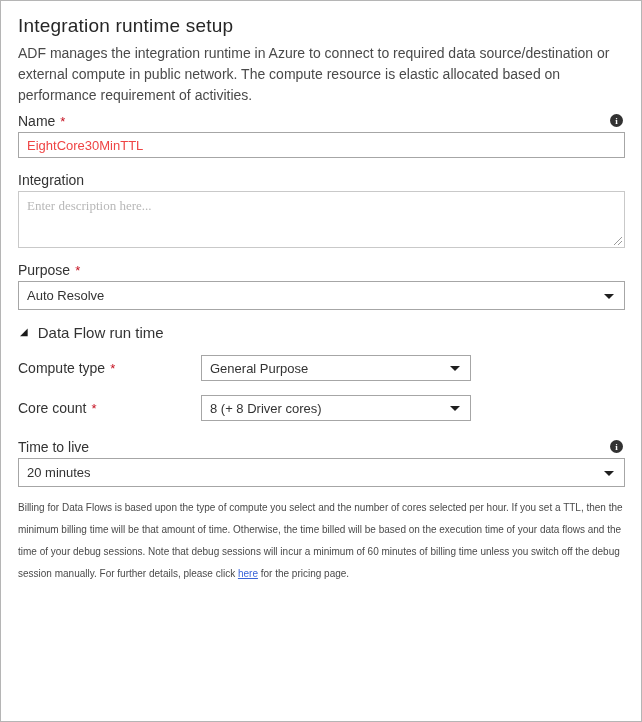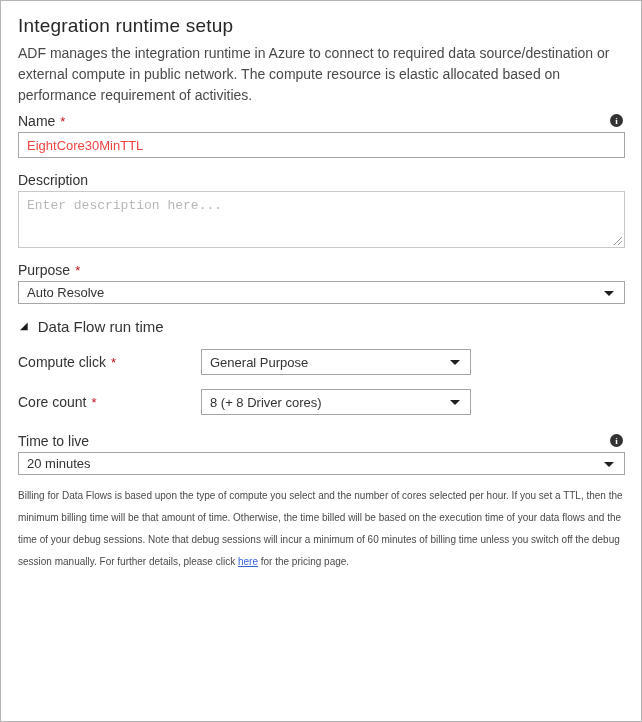"Description" span.field-label { text: Description -> Integration }
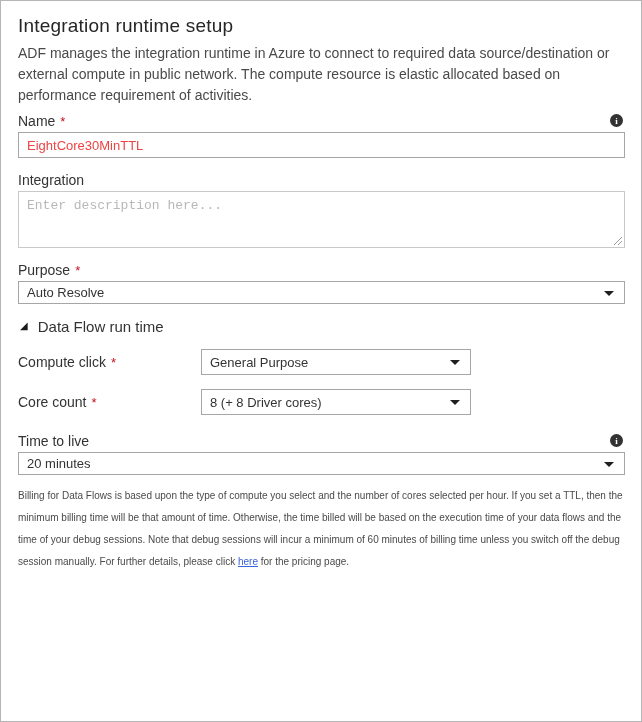"Enter description here..." textarea.desc-area { font-family: Liberation Mono, monospace -> Liberation Serif, serif }
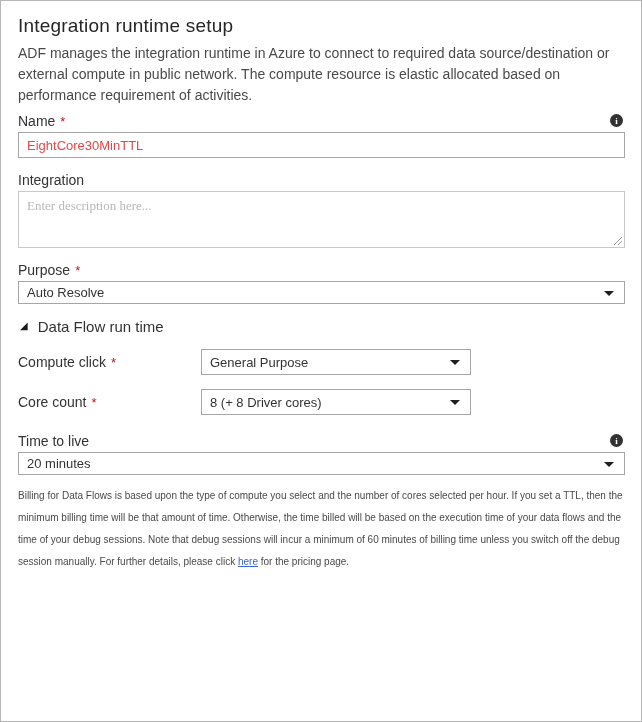"Auto Resolve" .dropdown { height: 23px -> 29px }
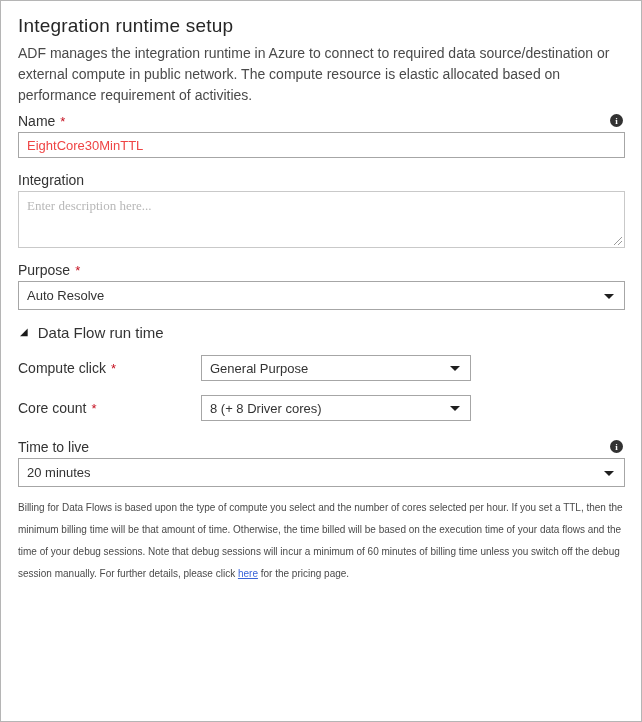"Compute click" span { text: click -> type }
